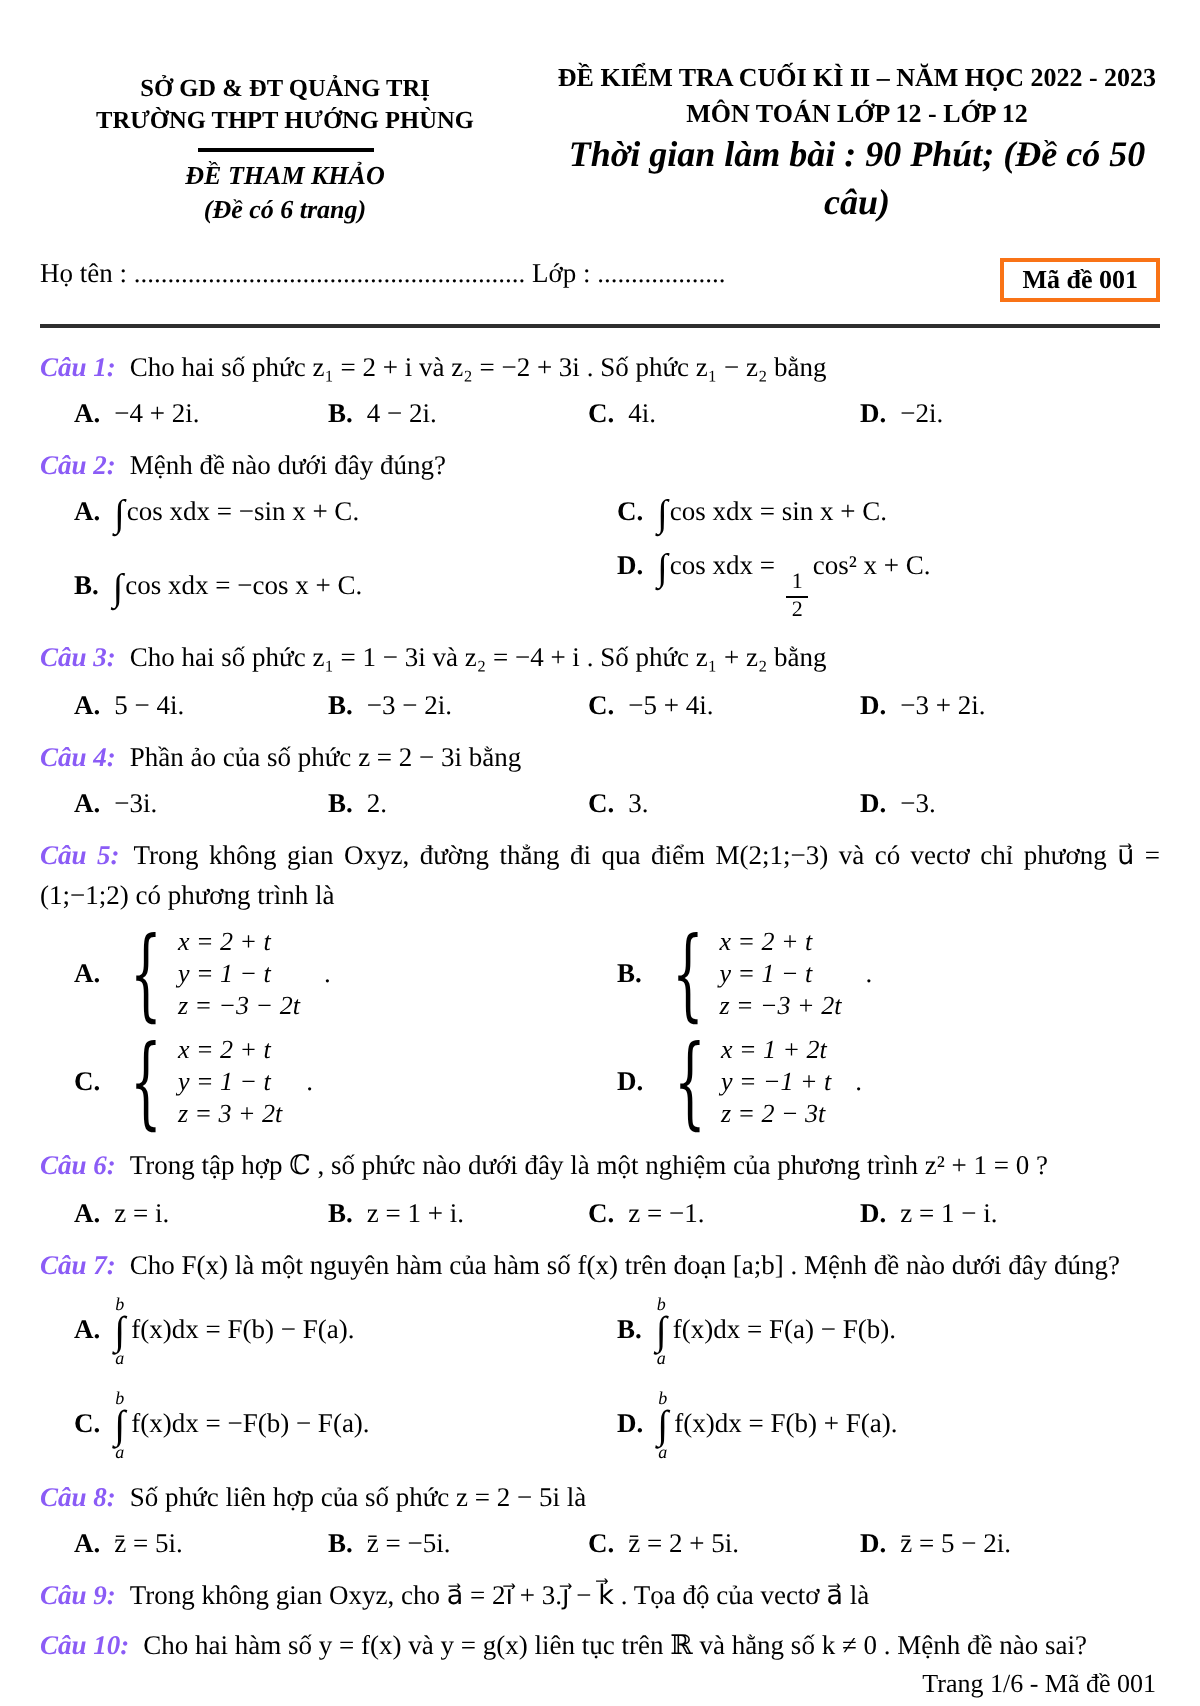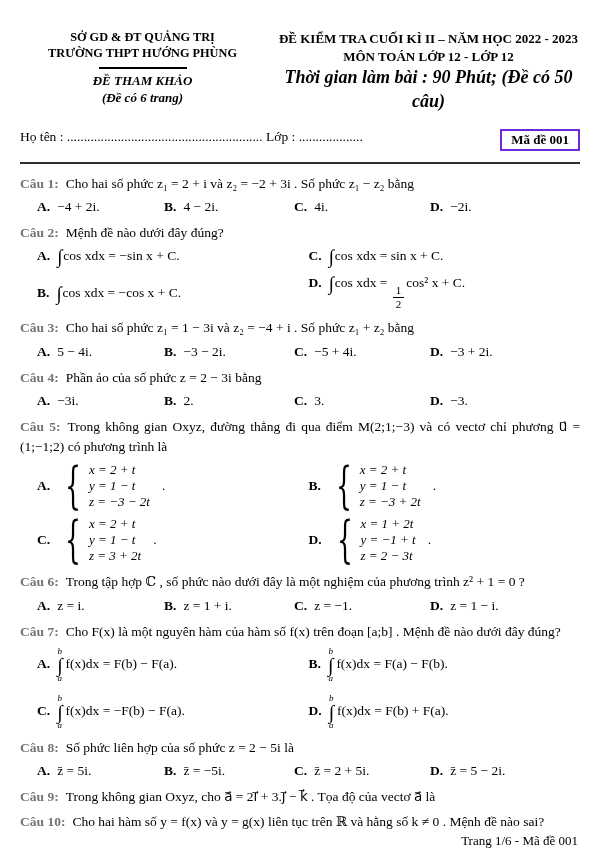"SỞ GD & ĐT QUẢNG" .header { align-items: flex-start -> flex-end }
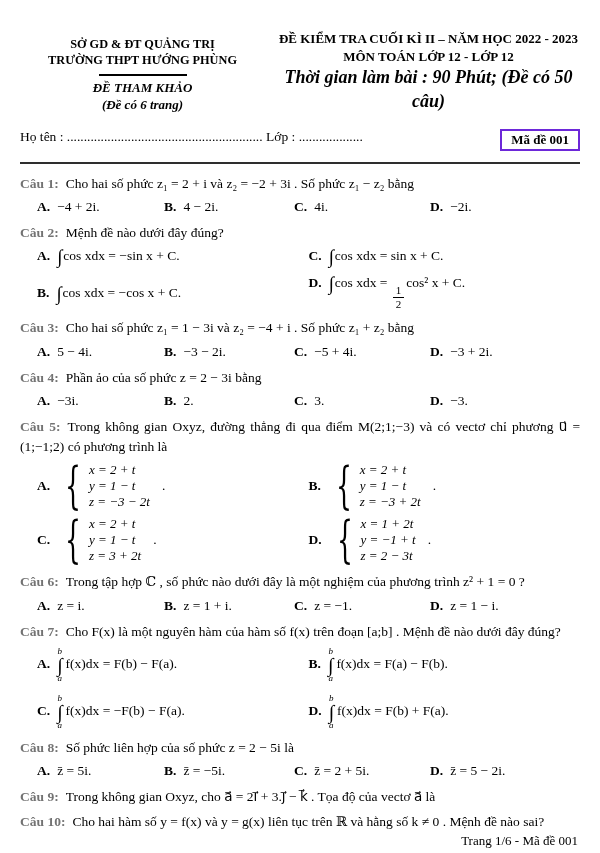"Mã đề 001" .code-box { border: 2px solid #6d28d9 -> 2px solid #f97316 }
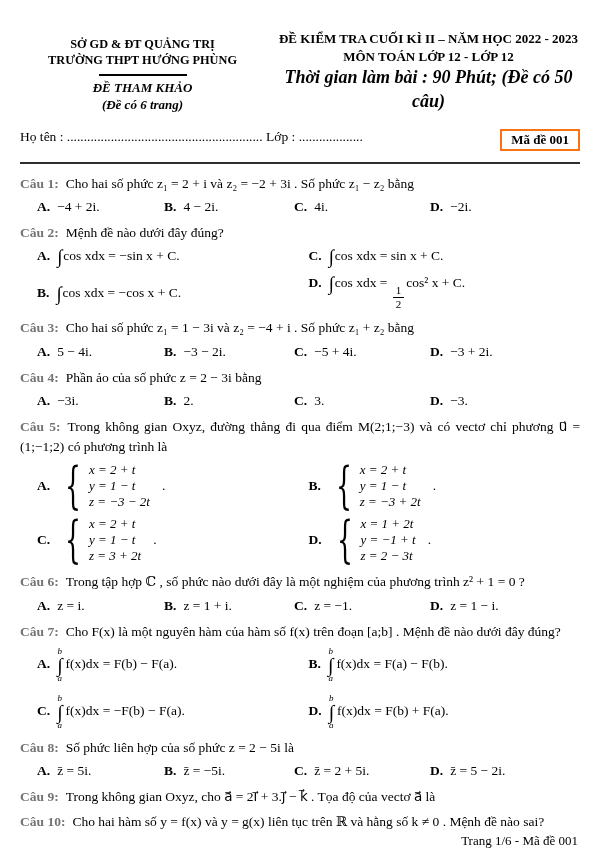"Câu 1:" .qlabel { color: #737373 -> #8b5cf6; font-style: none -> italic }
